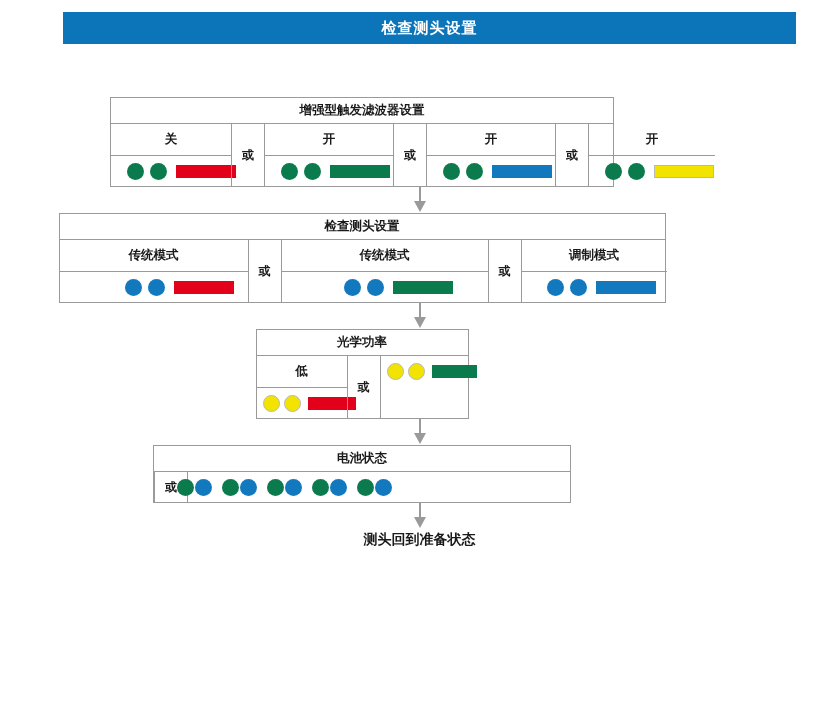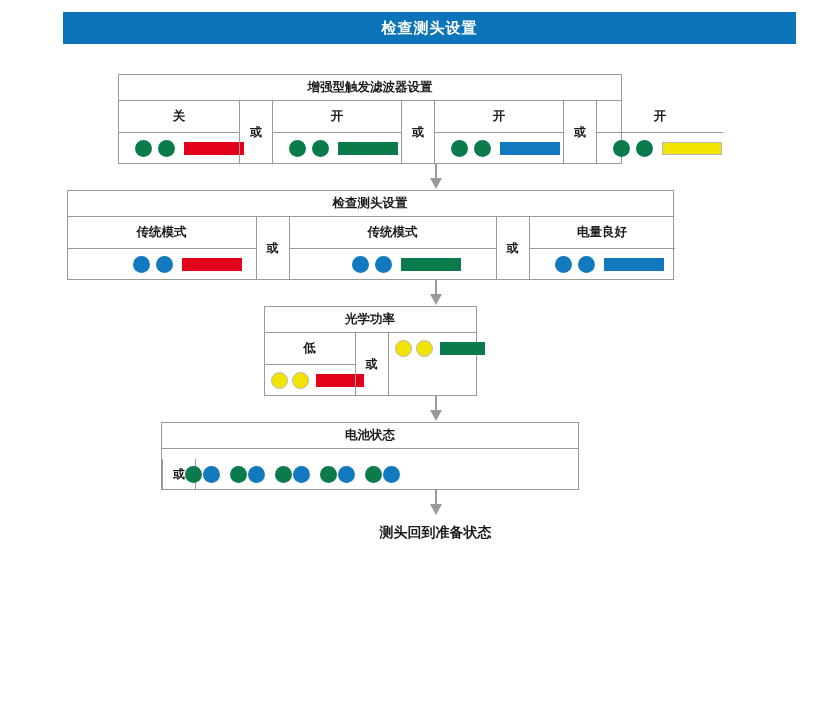"增强型触发滤波器设置" .flow { padding-left: 16px -> none; top: 74px -> 97px }
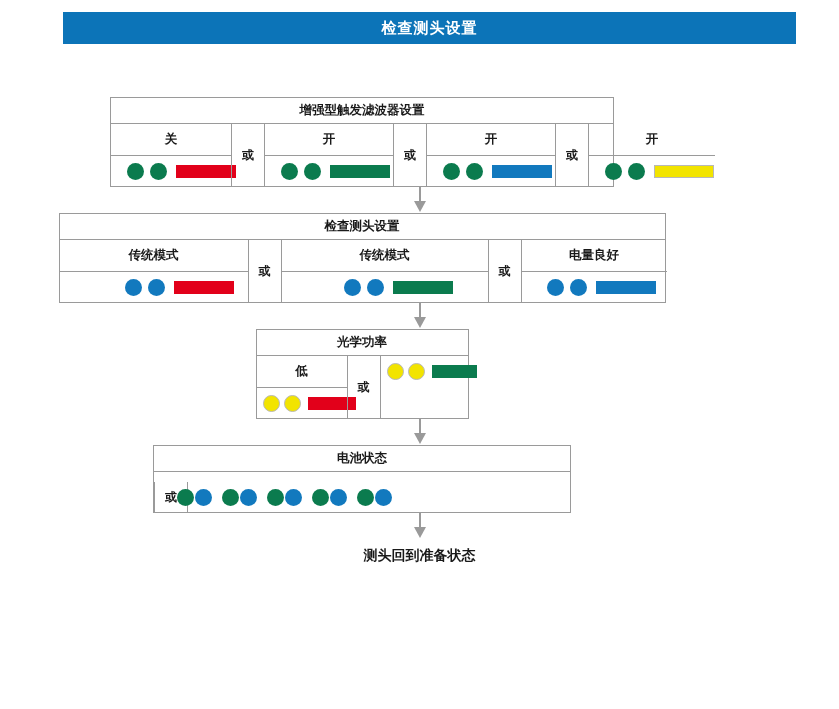"电量良好" div.option-label { text: 电量良好 -> 调制模式 }
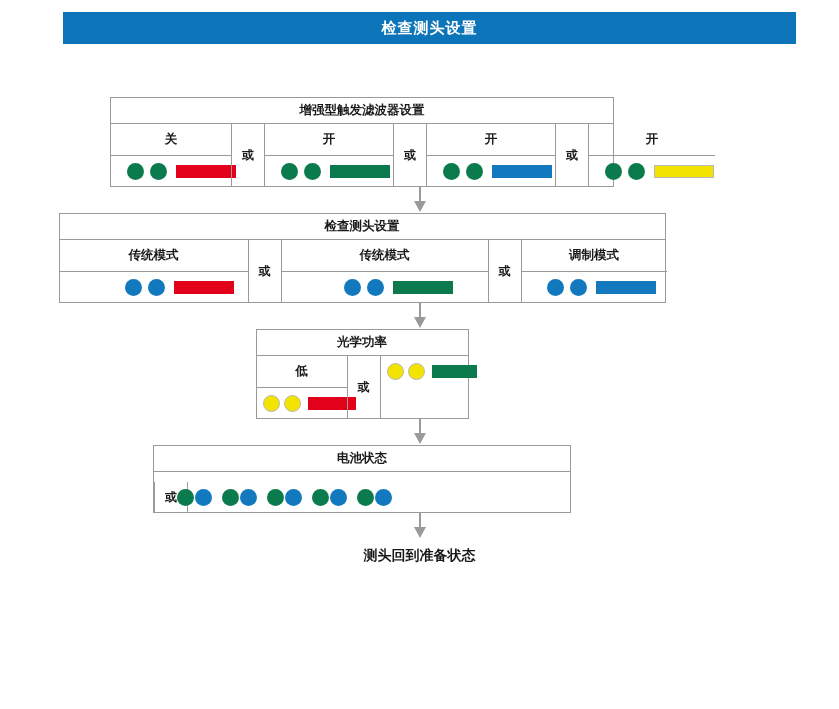"电池状态" div.panel { gap: 10px -> none }
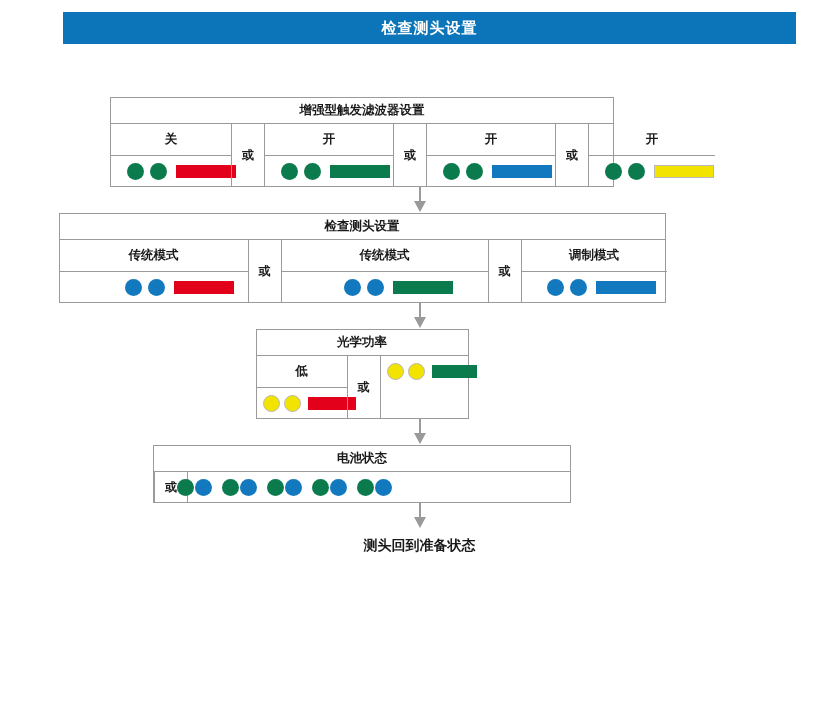"测头回到准备状态" .footer-text { margin-top: 8px -> 2px }
